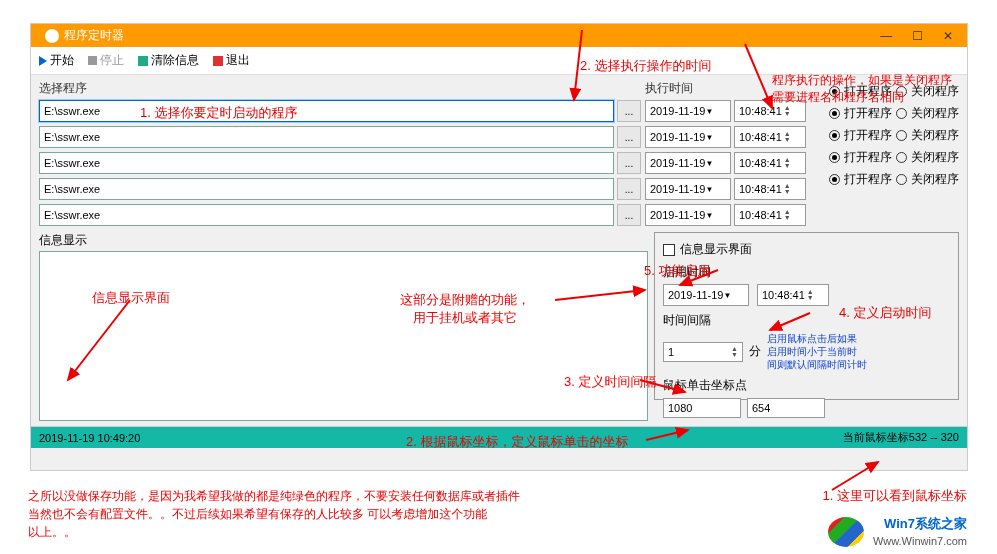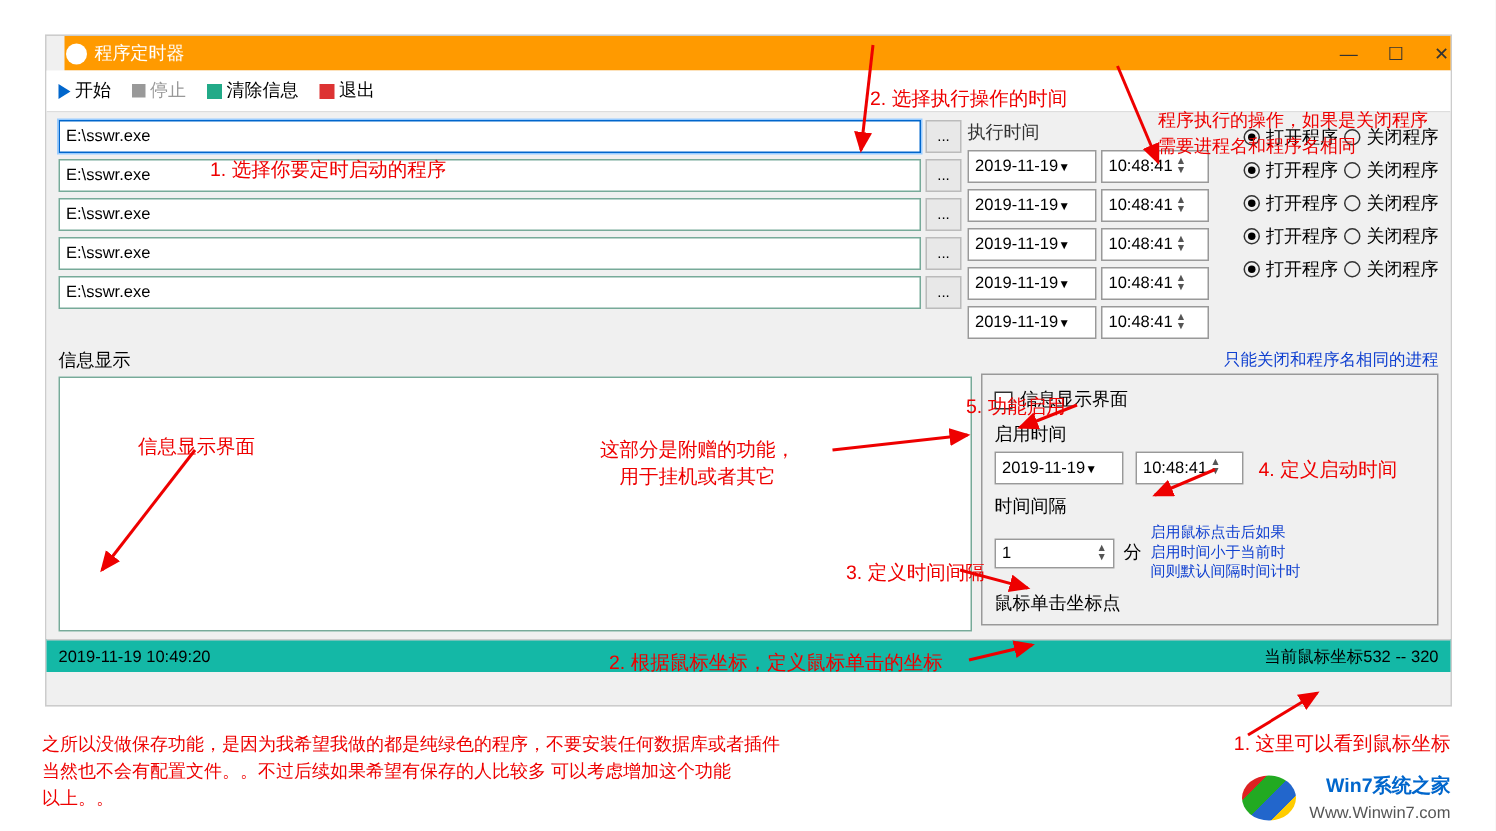"程序定时器" .titlebar { margin-left: 12px -> none; padding: 0 1px -> 0 14px }
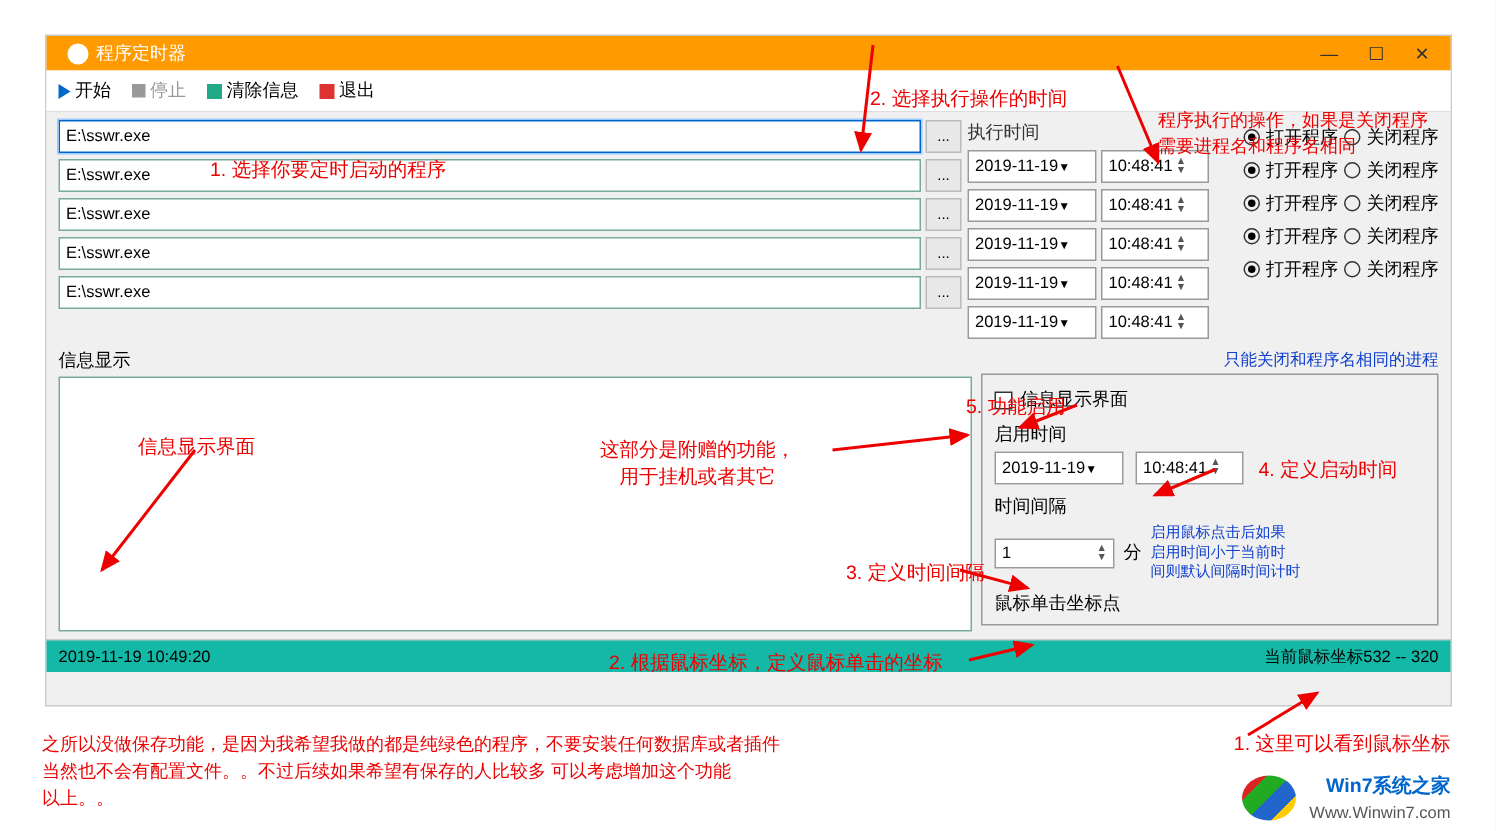"选择程序" div.label-row { html: none -> <div>选择程序</div> }
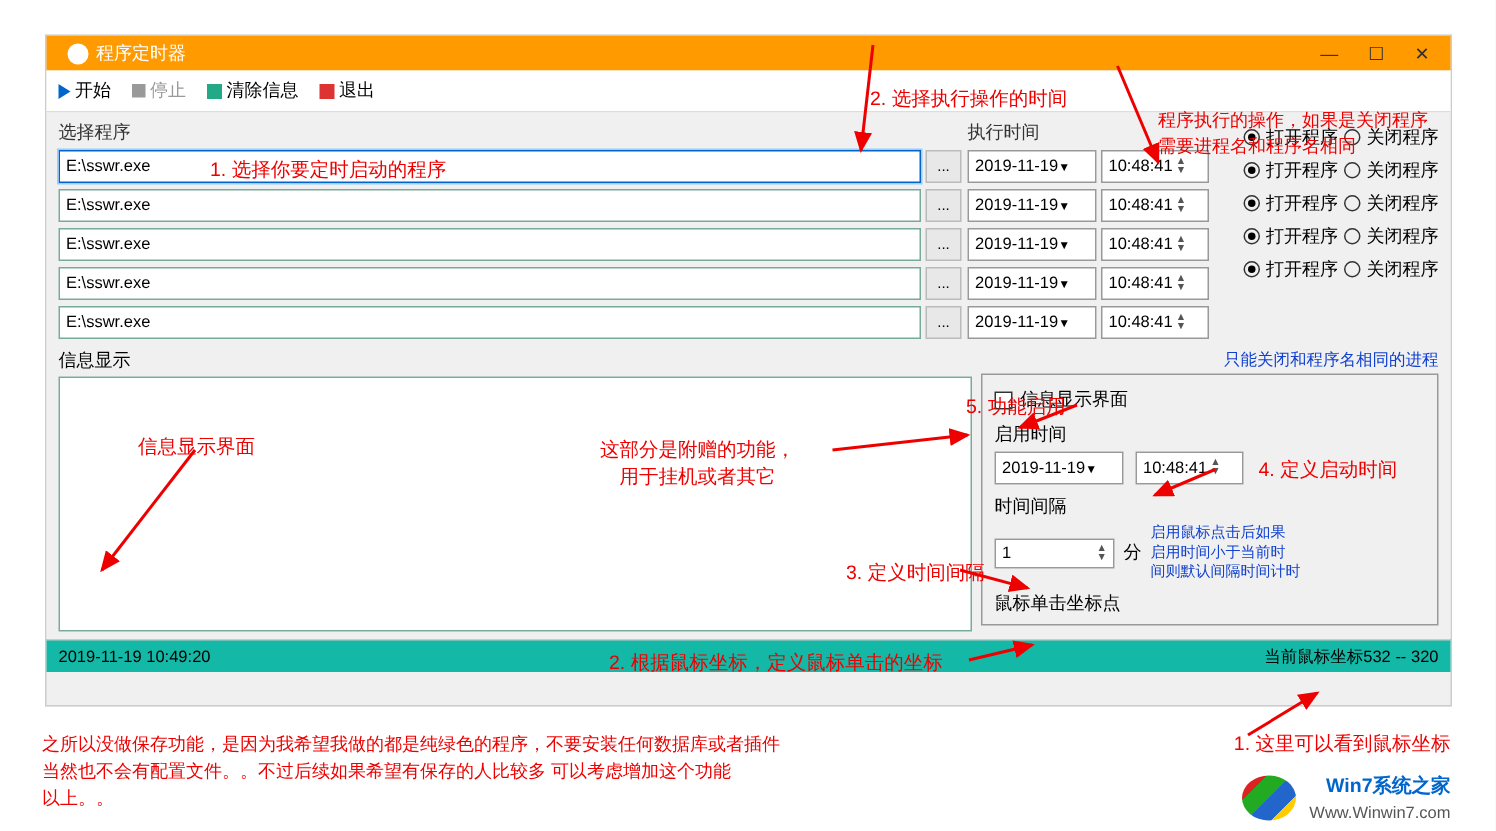"只能关闭和程序名相同的进程" div.note-link { html: <div>只能关闭和程序名相同的进程</div> -> none }
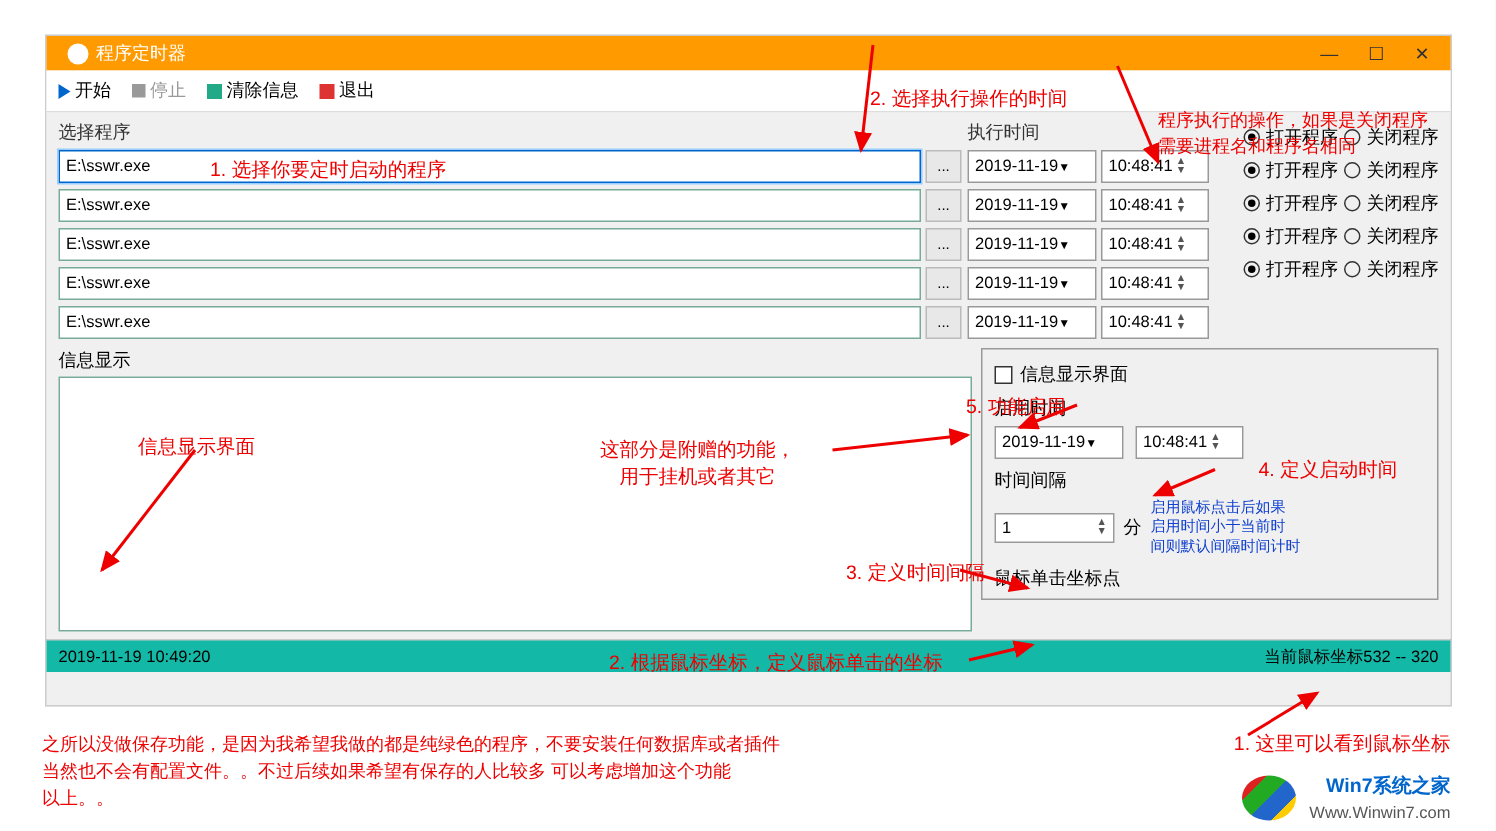"1080" div.coord-row { html: none -> <div> <input> <input> </div> }
